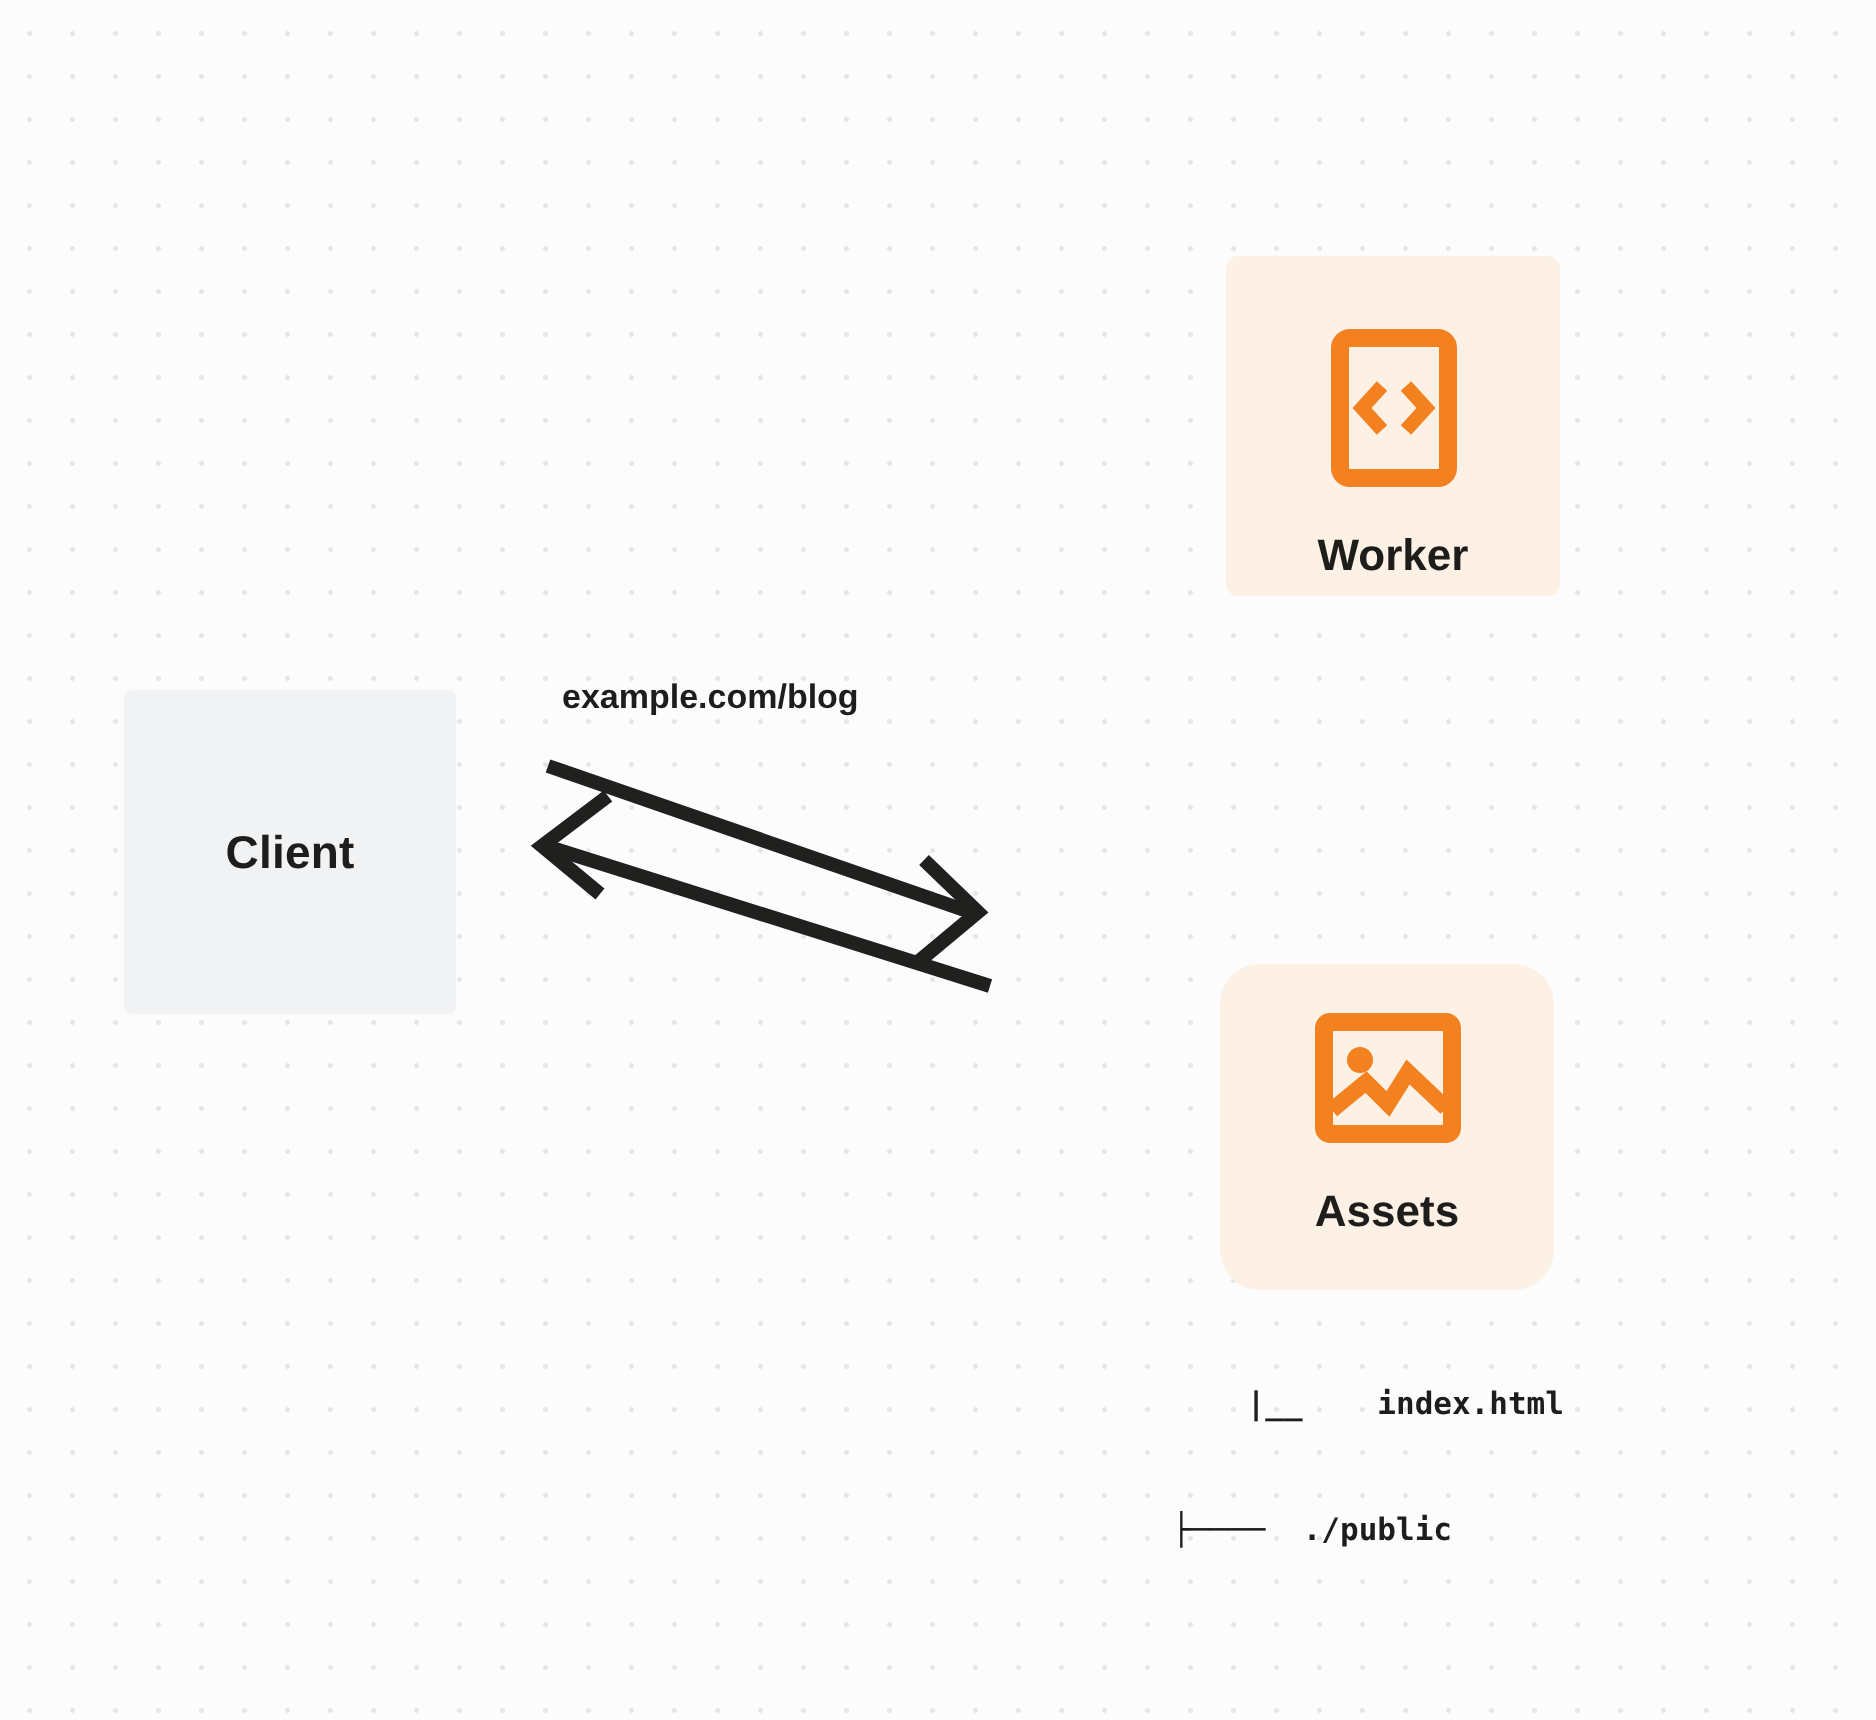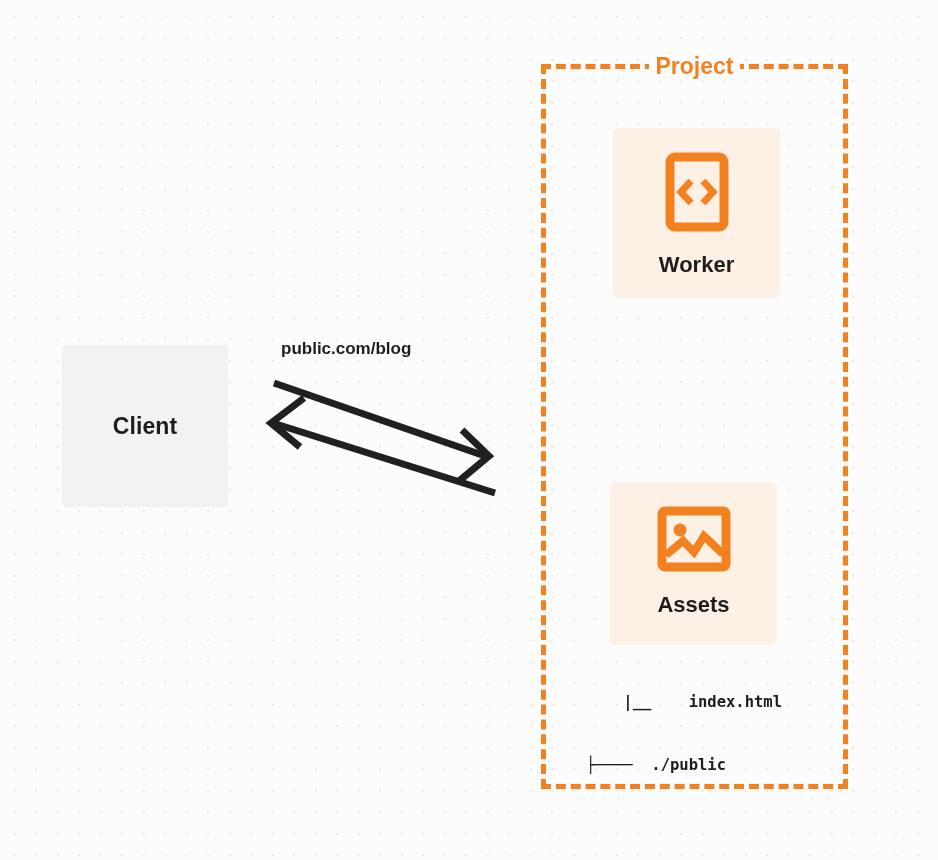"Project" div.project-box { html: <div> <div>Project</div> </div> -> none }
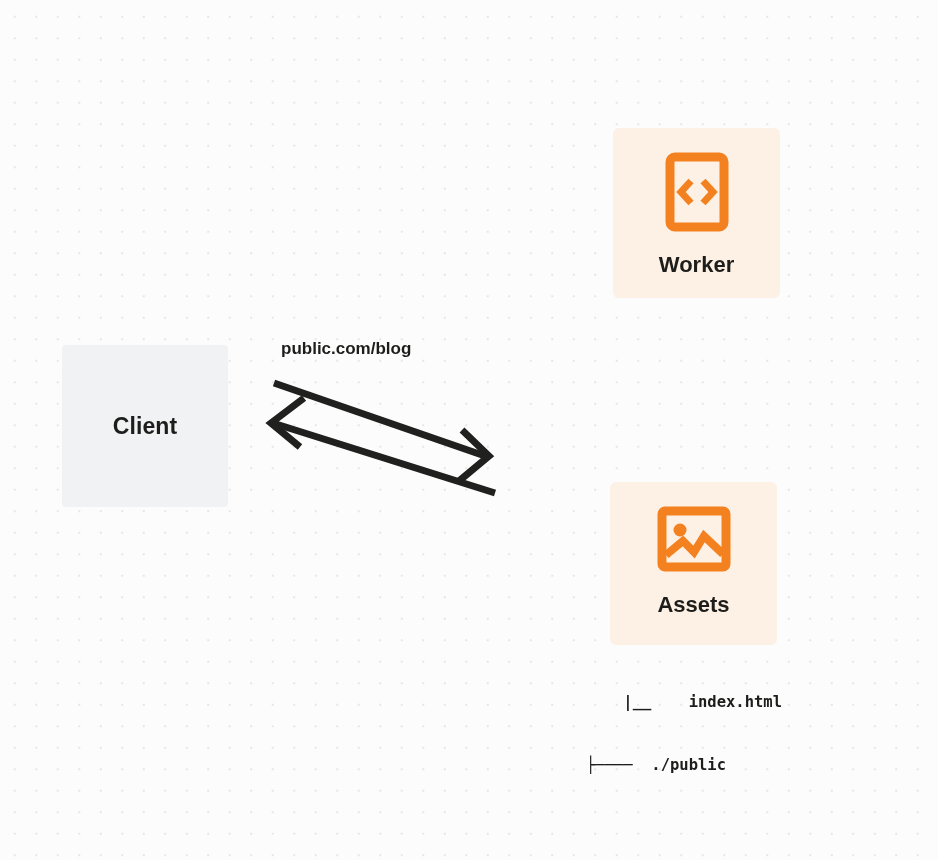"Worker" .card-worker { padding-top: 24px -> 36px }
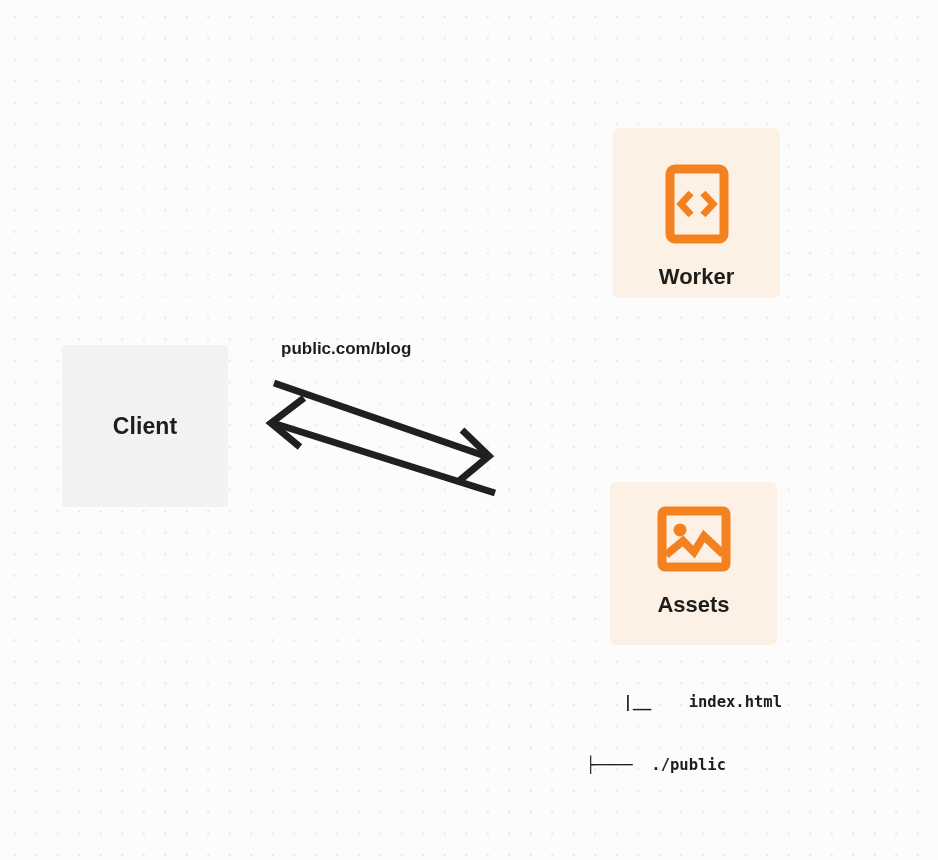"public.com/blog" div.conn-label { text: public.com/blog -> example.com/blog }
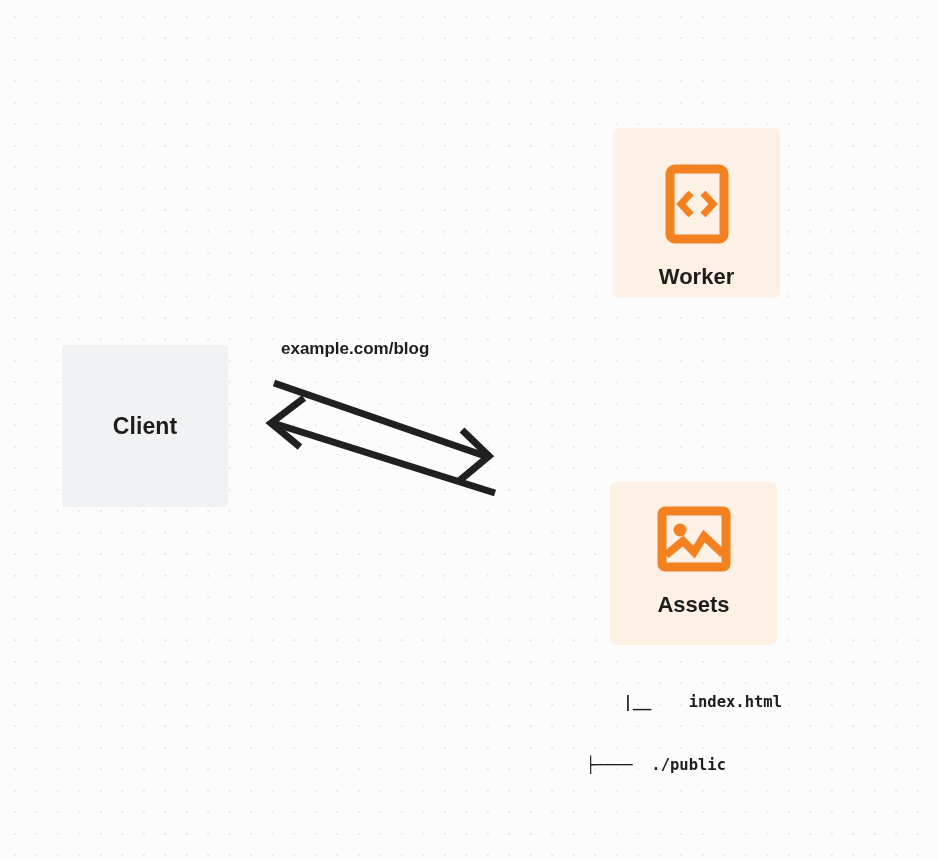"Assets" .card-assets { border-radius: none -> 20px }
